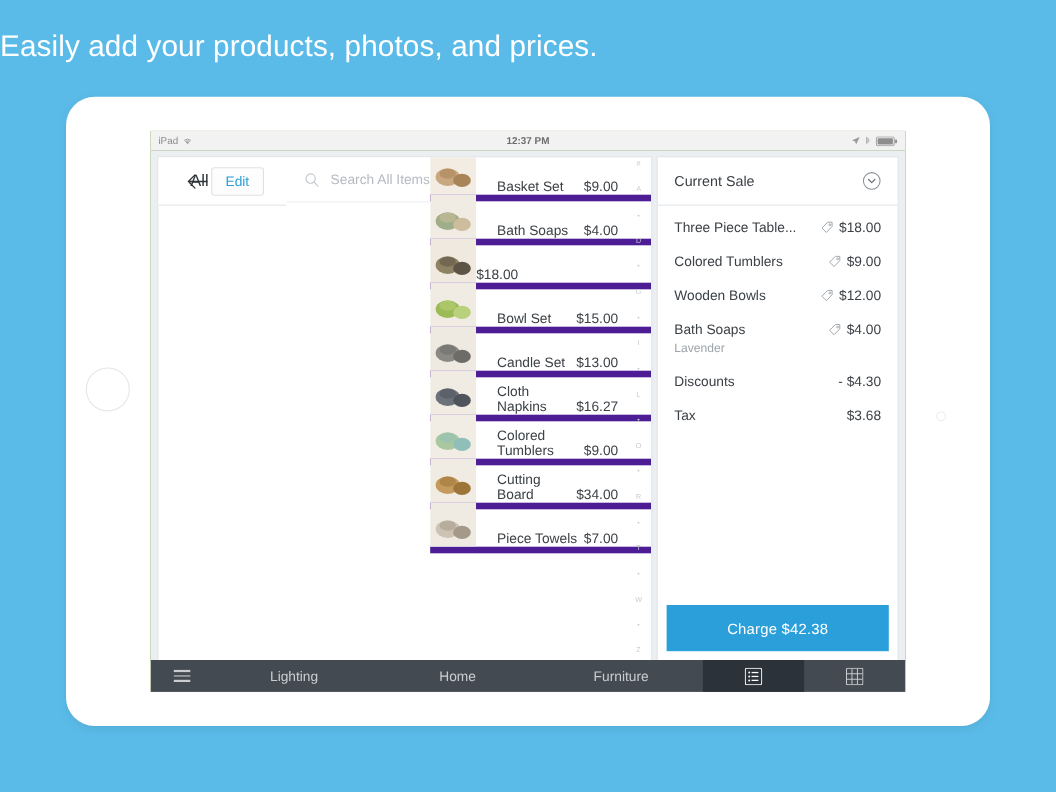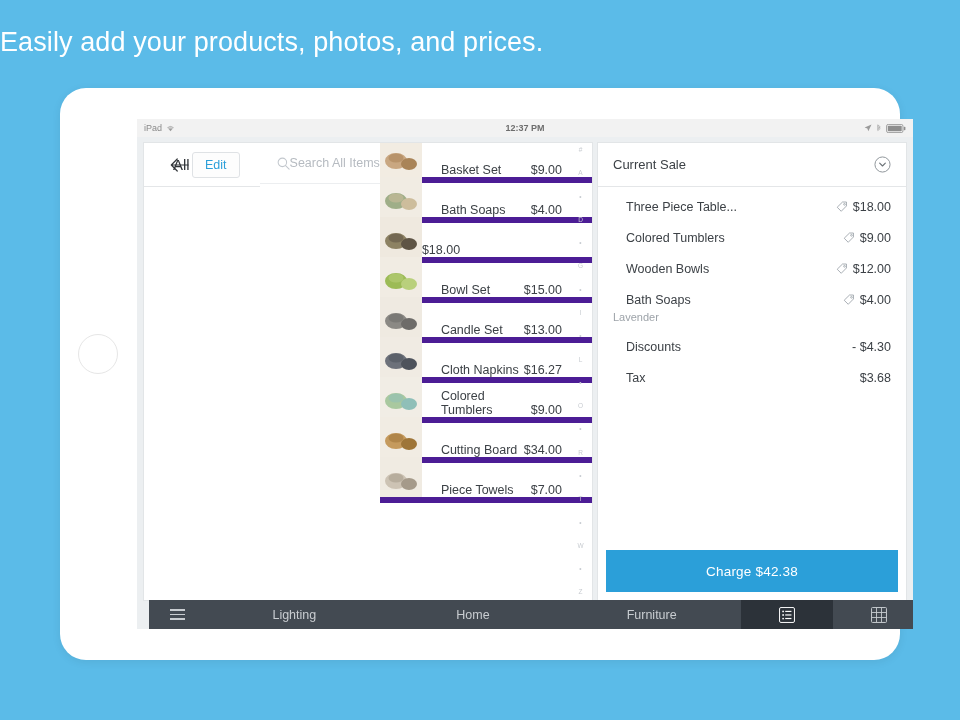"iPad" .screen { width: 776px -> 686px }
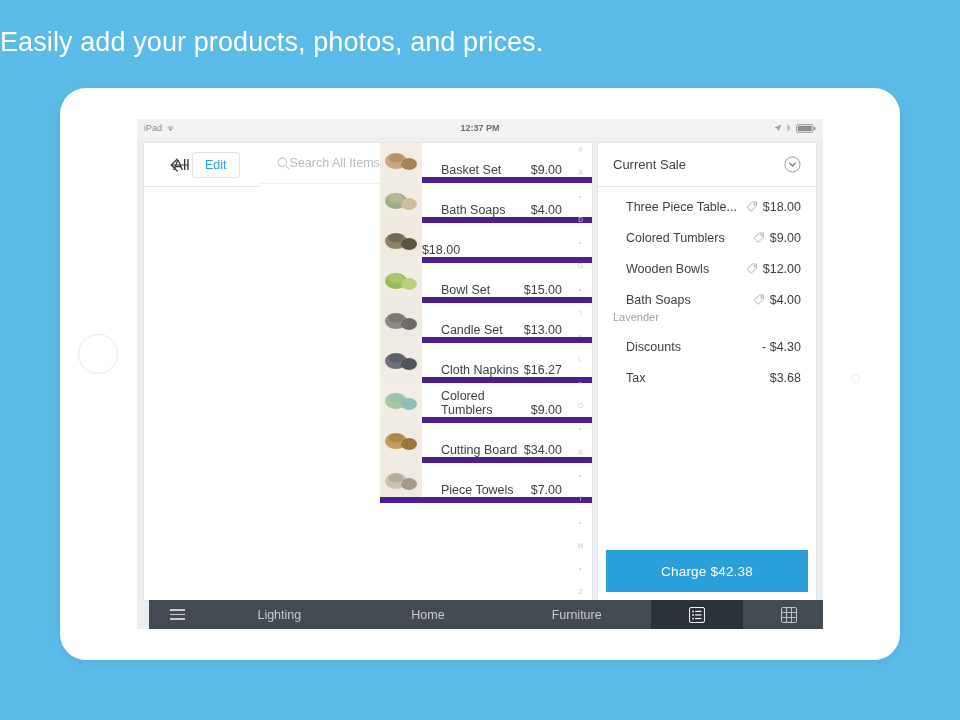"Search All Items" .searchbar { gap: none -> 11px }
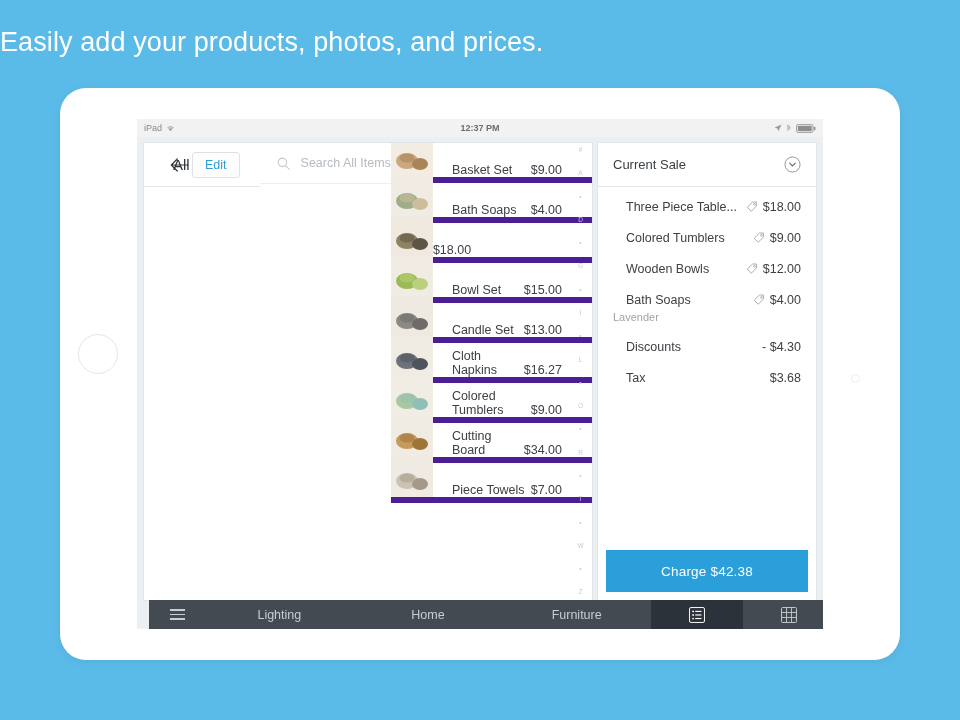"Three Piece Table..." .cart-name { margin-left: 13px -> none }
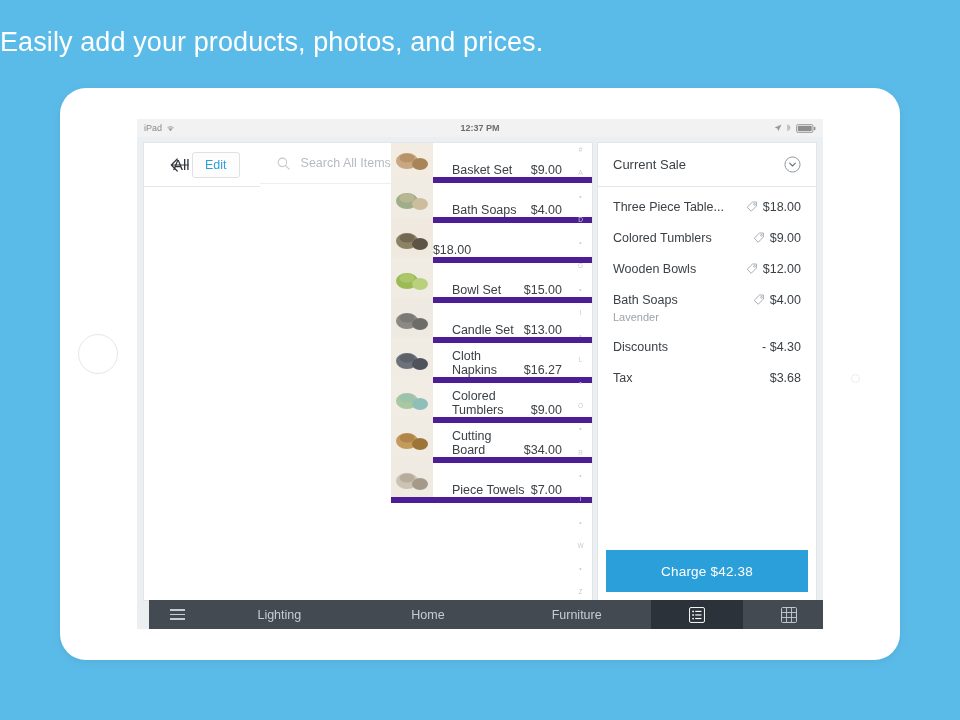"Lighting" .tabbar { left: 12px -> 0 }
